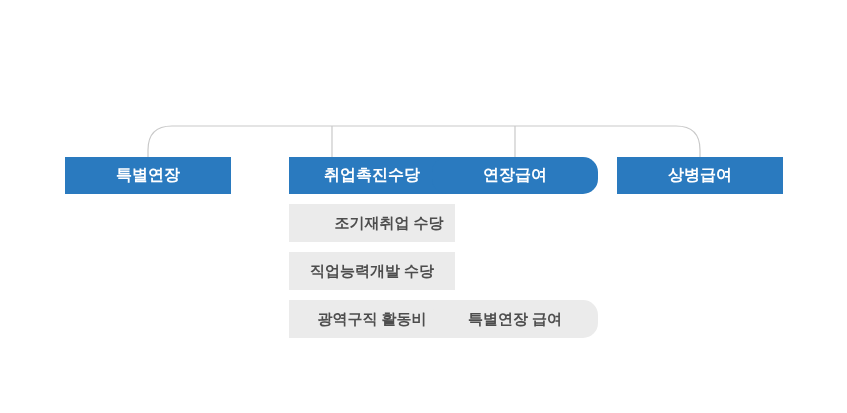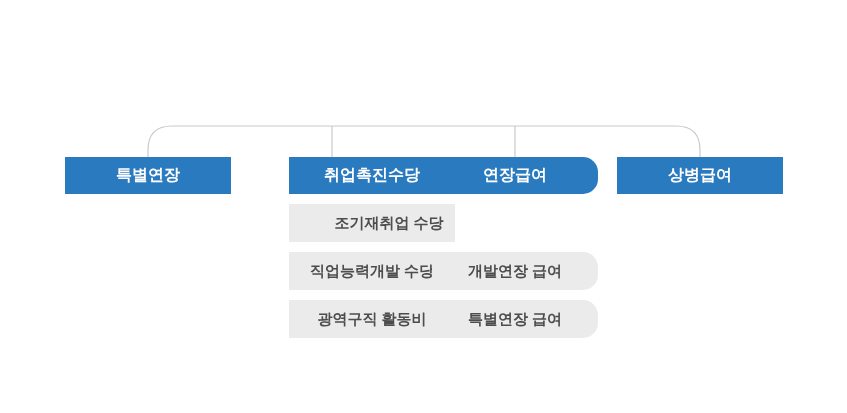"개발연장 급여" div.sub { html: <div>개발연장 급여</div> -> none }
